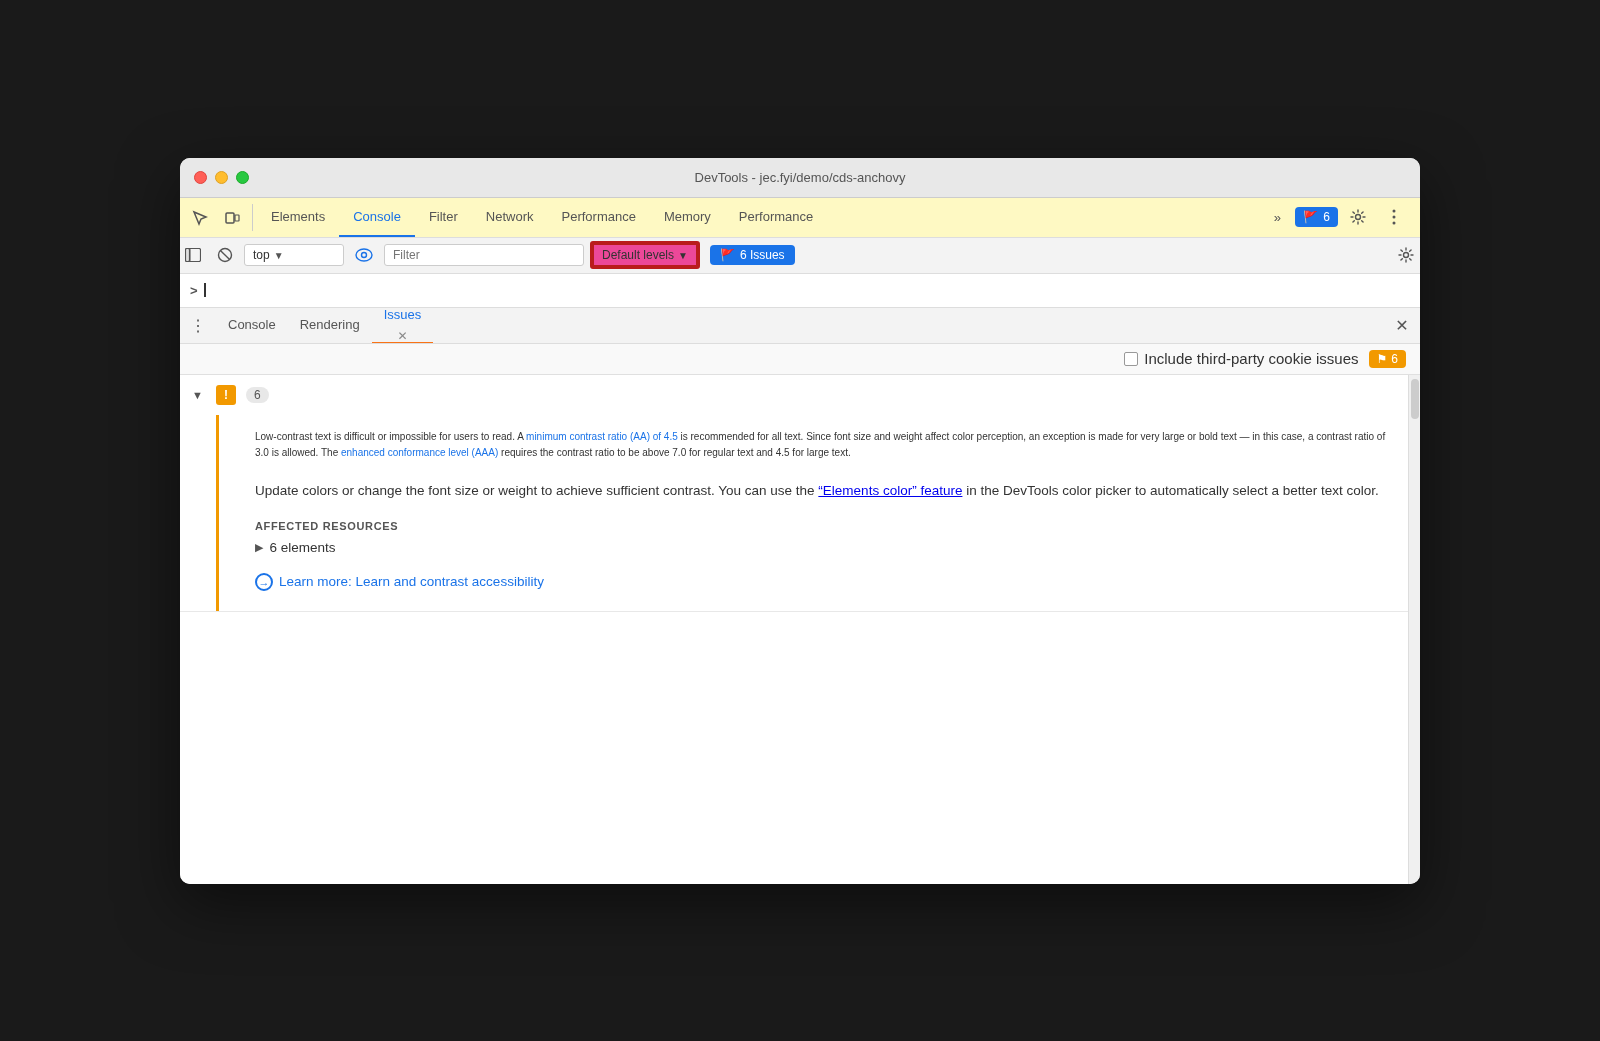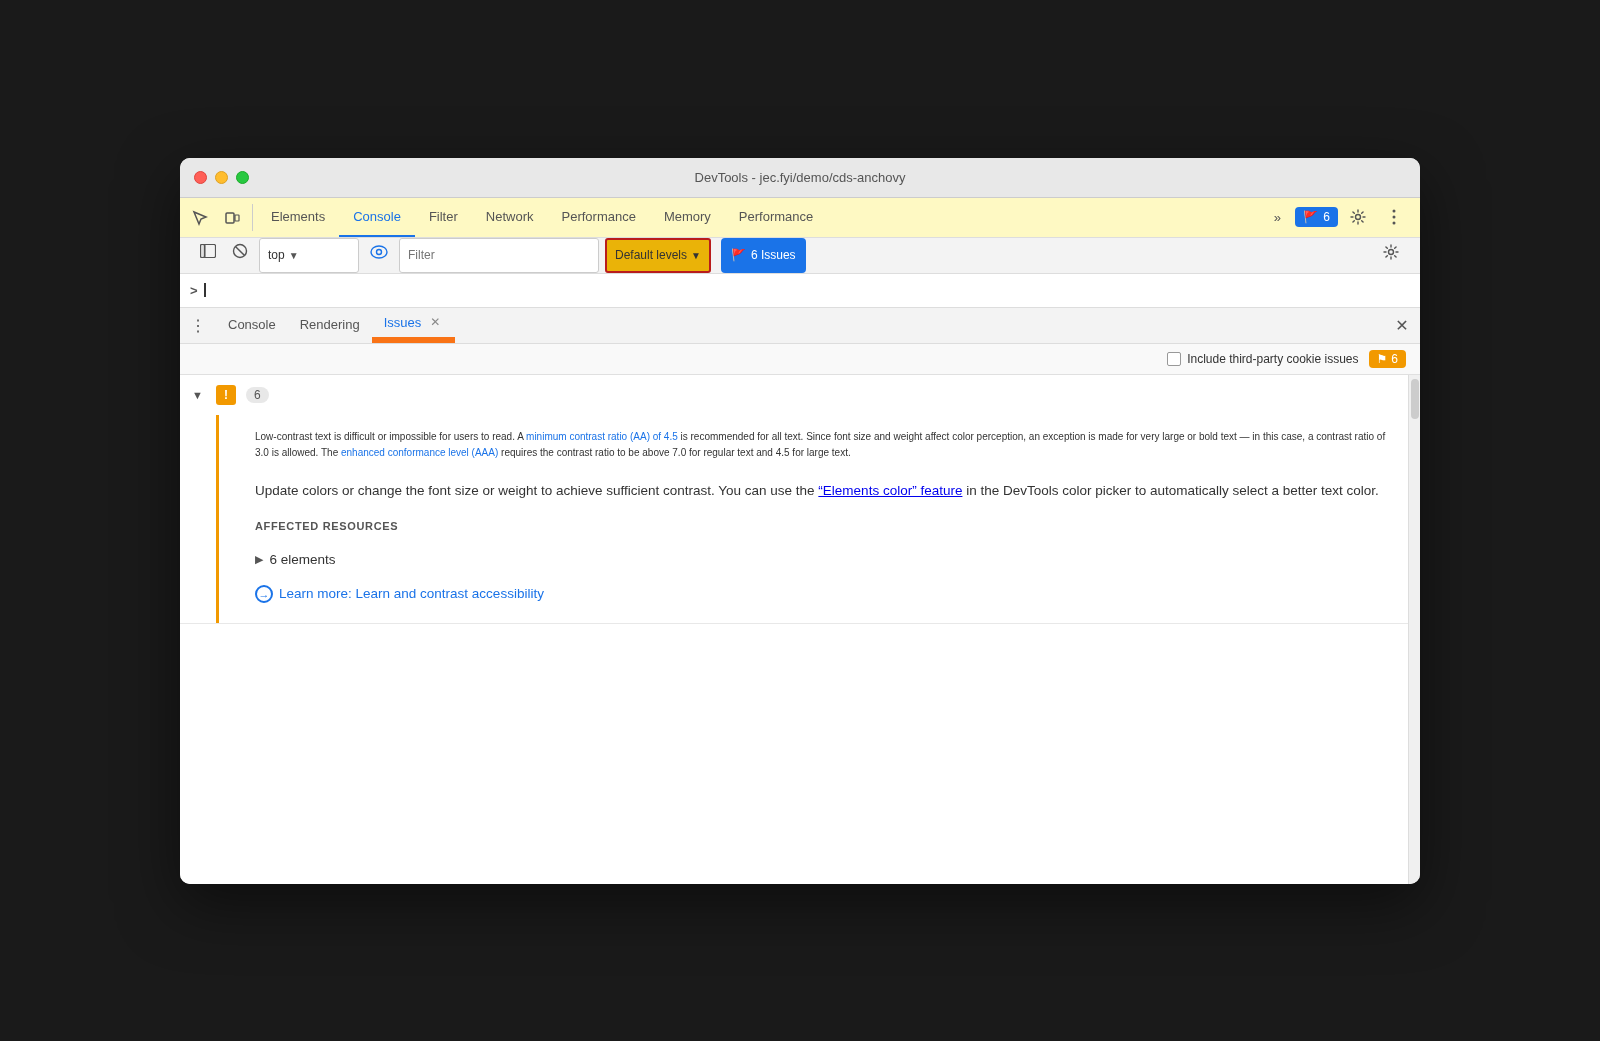"top" .console-toolbar { align-items: none -> center; padding: 0 15px -> 0 0 }
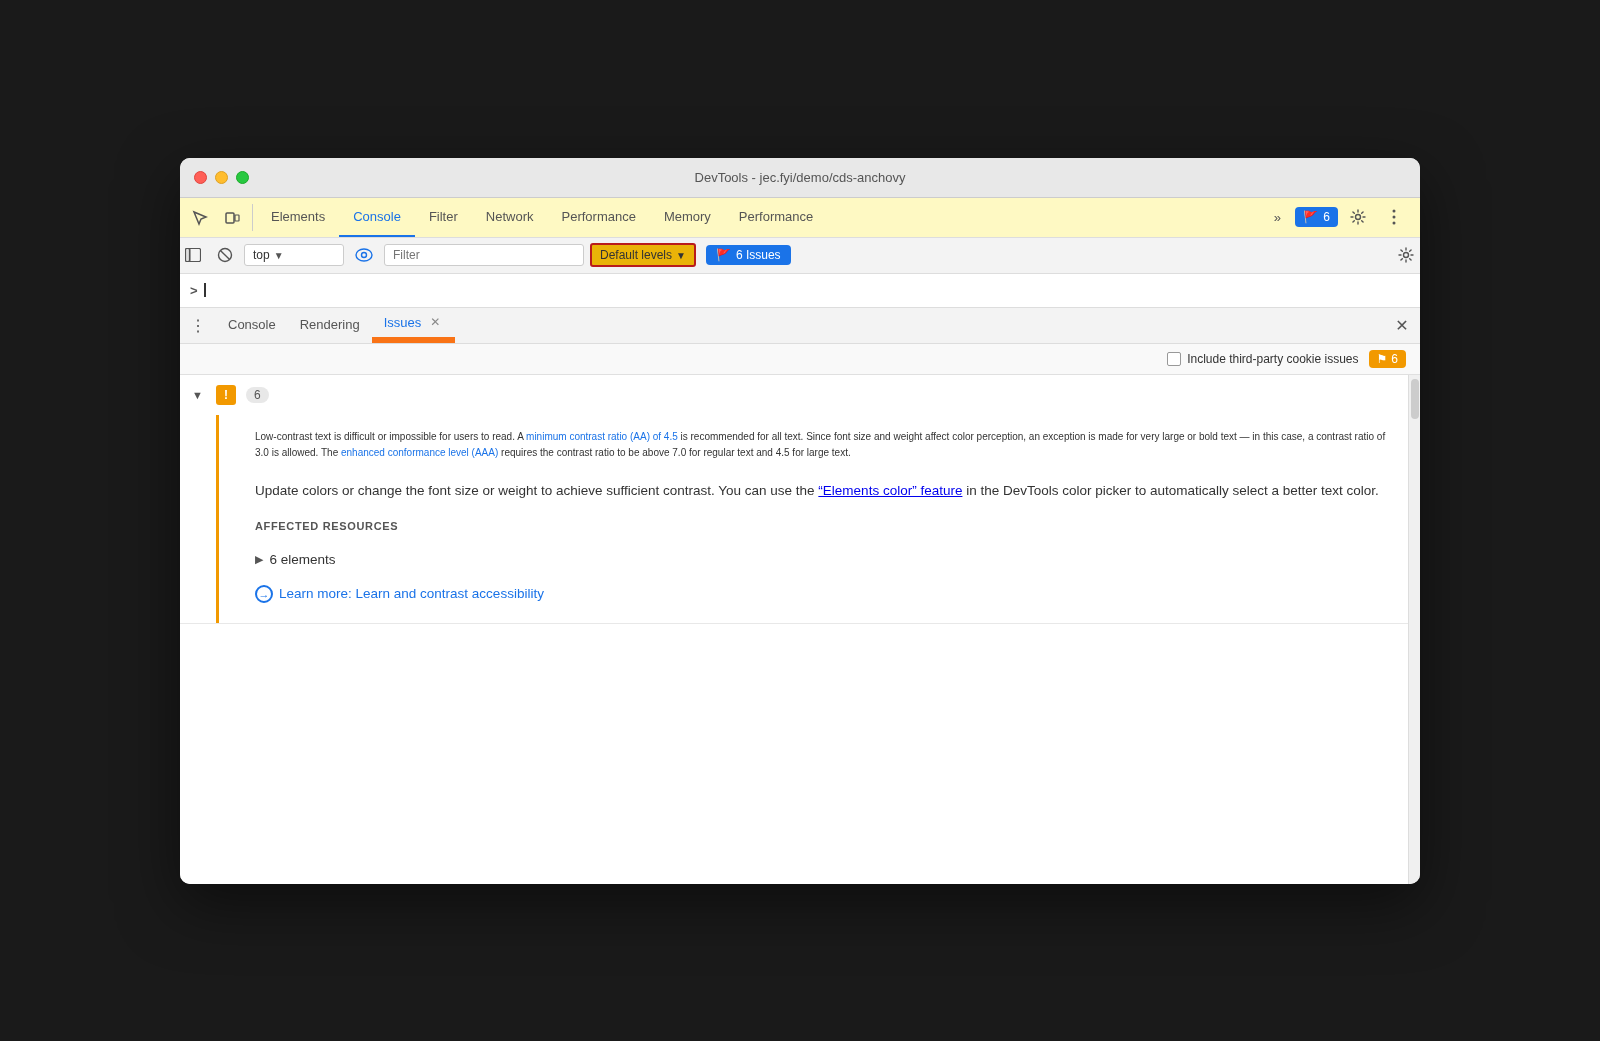"Default levels" .levels-btn { background: #eab308 -> #ec4899; border: 2px solid #b91c1c -> 4px solid #b91c1c }
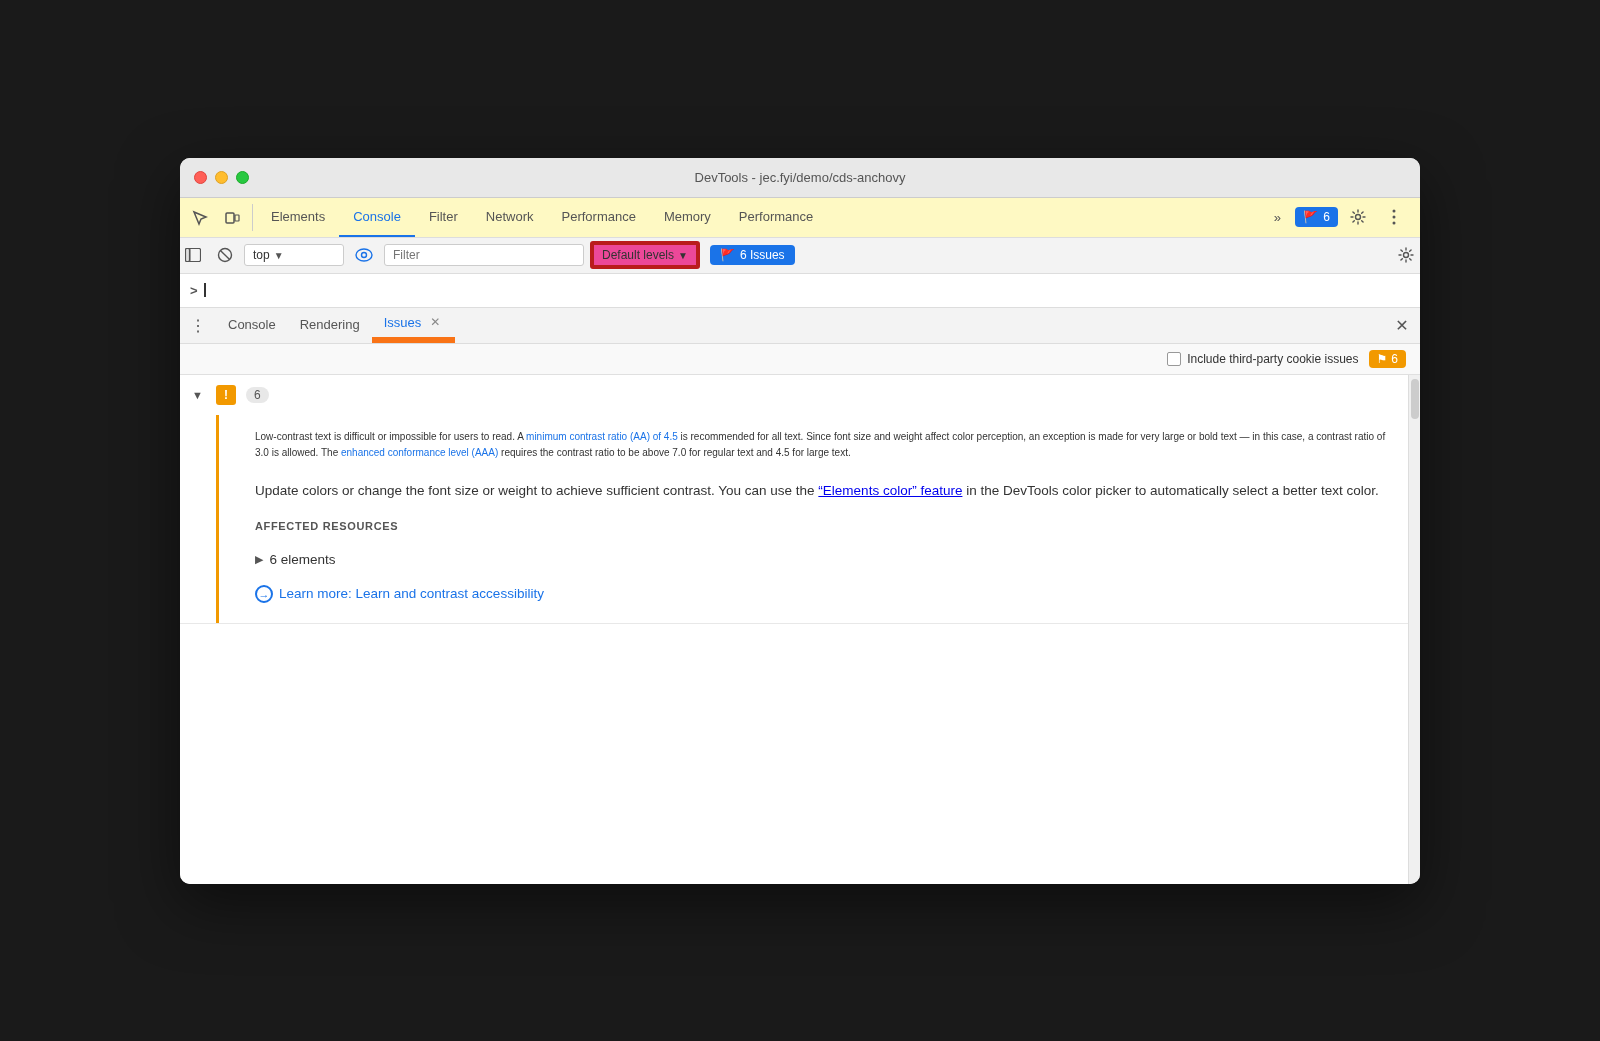"Issues" .panel-tab.active { border-bottom: 6px solid #f97316 -> 1px solid #f97316; flex-direction: none -> column }
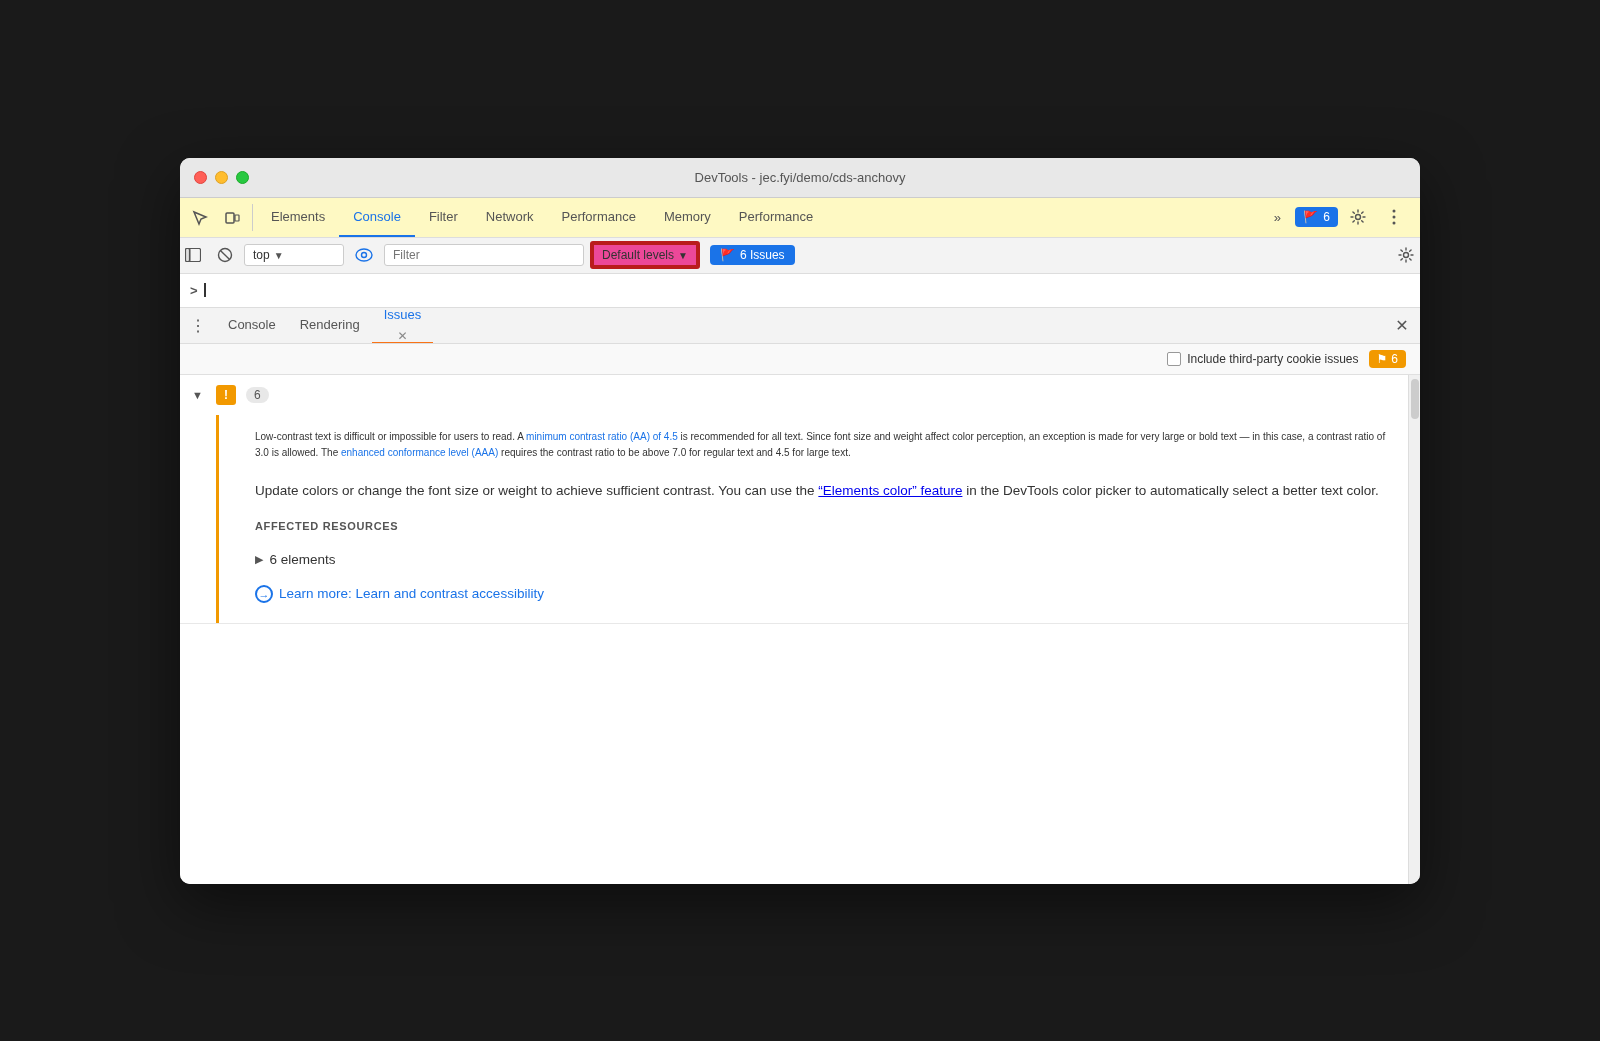"Include third-party cookie issues" .checkbox-label { font-size: 12px -> 15px }
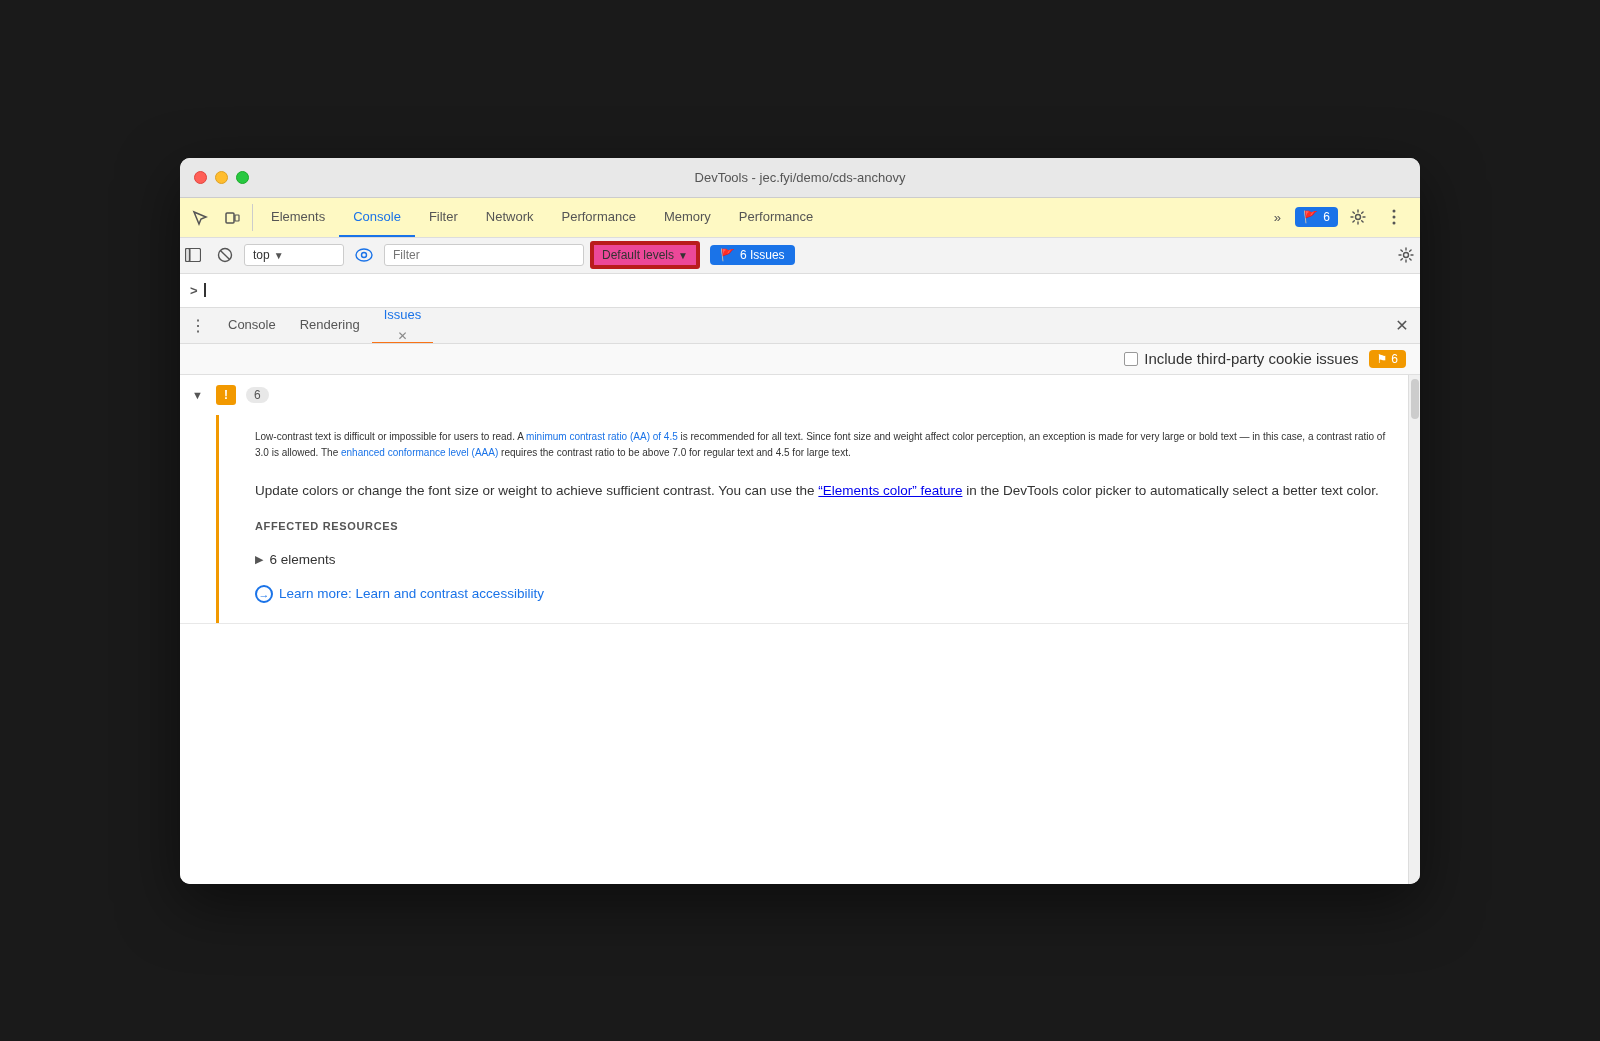"AFFECTED RESOURCES" .affected-resources-label { margin-bottom: 20px -> 8px }
